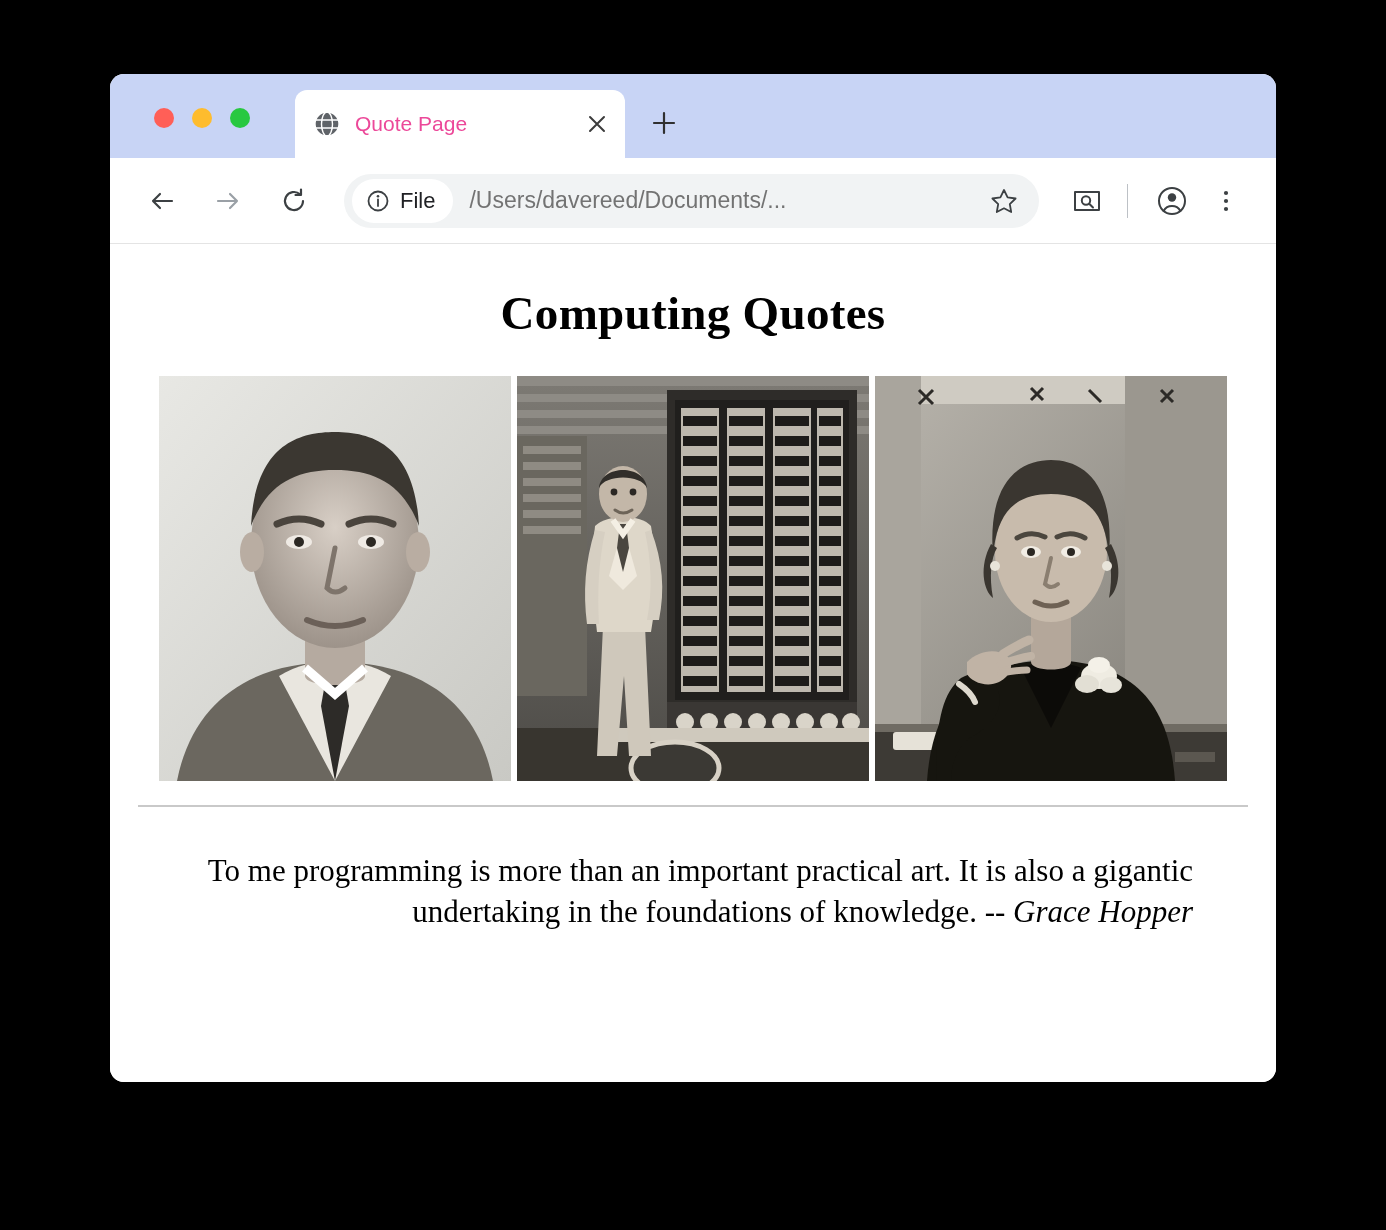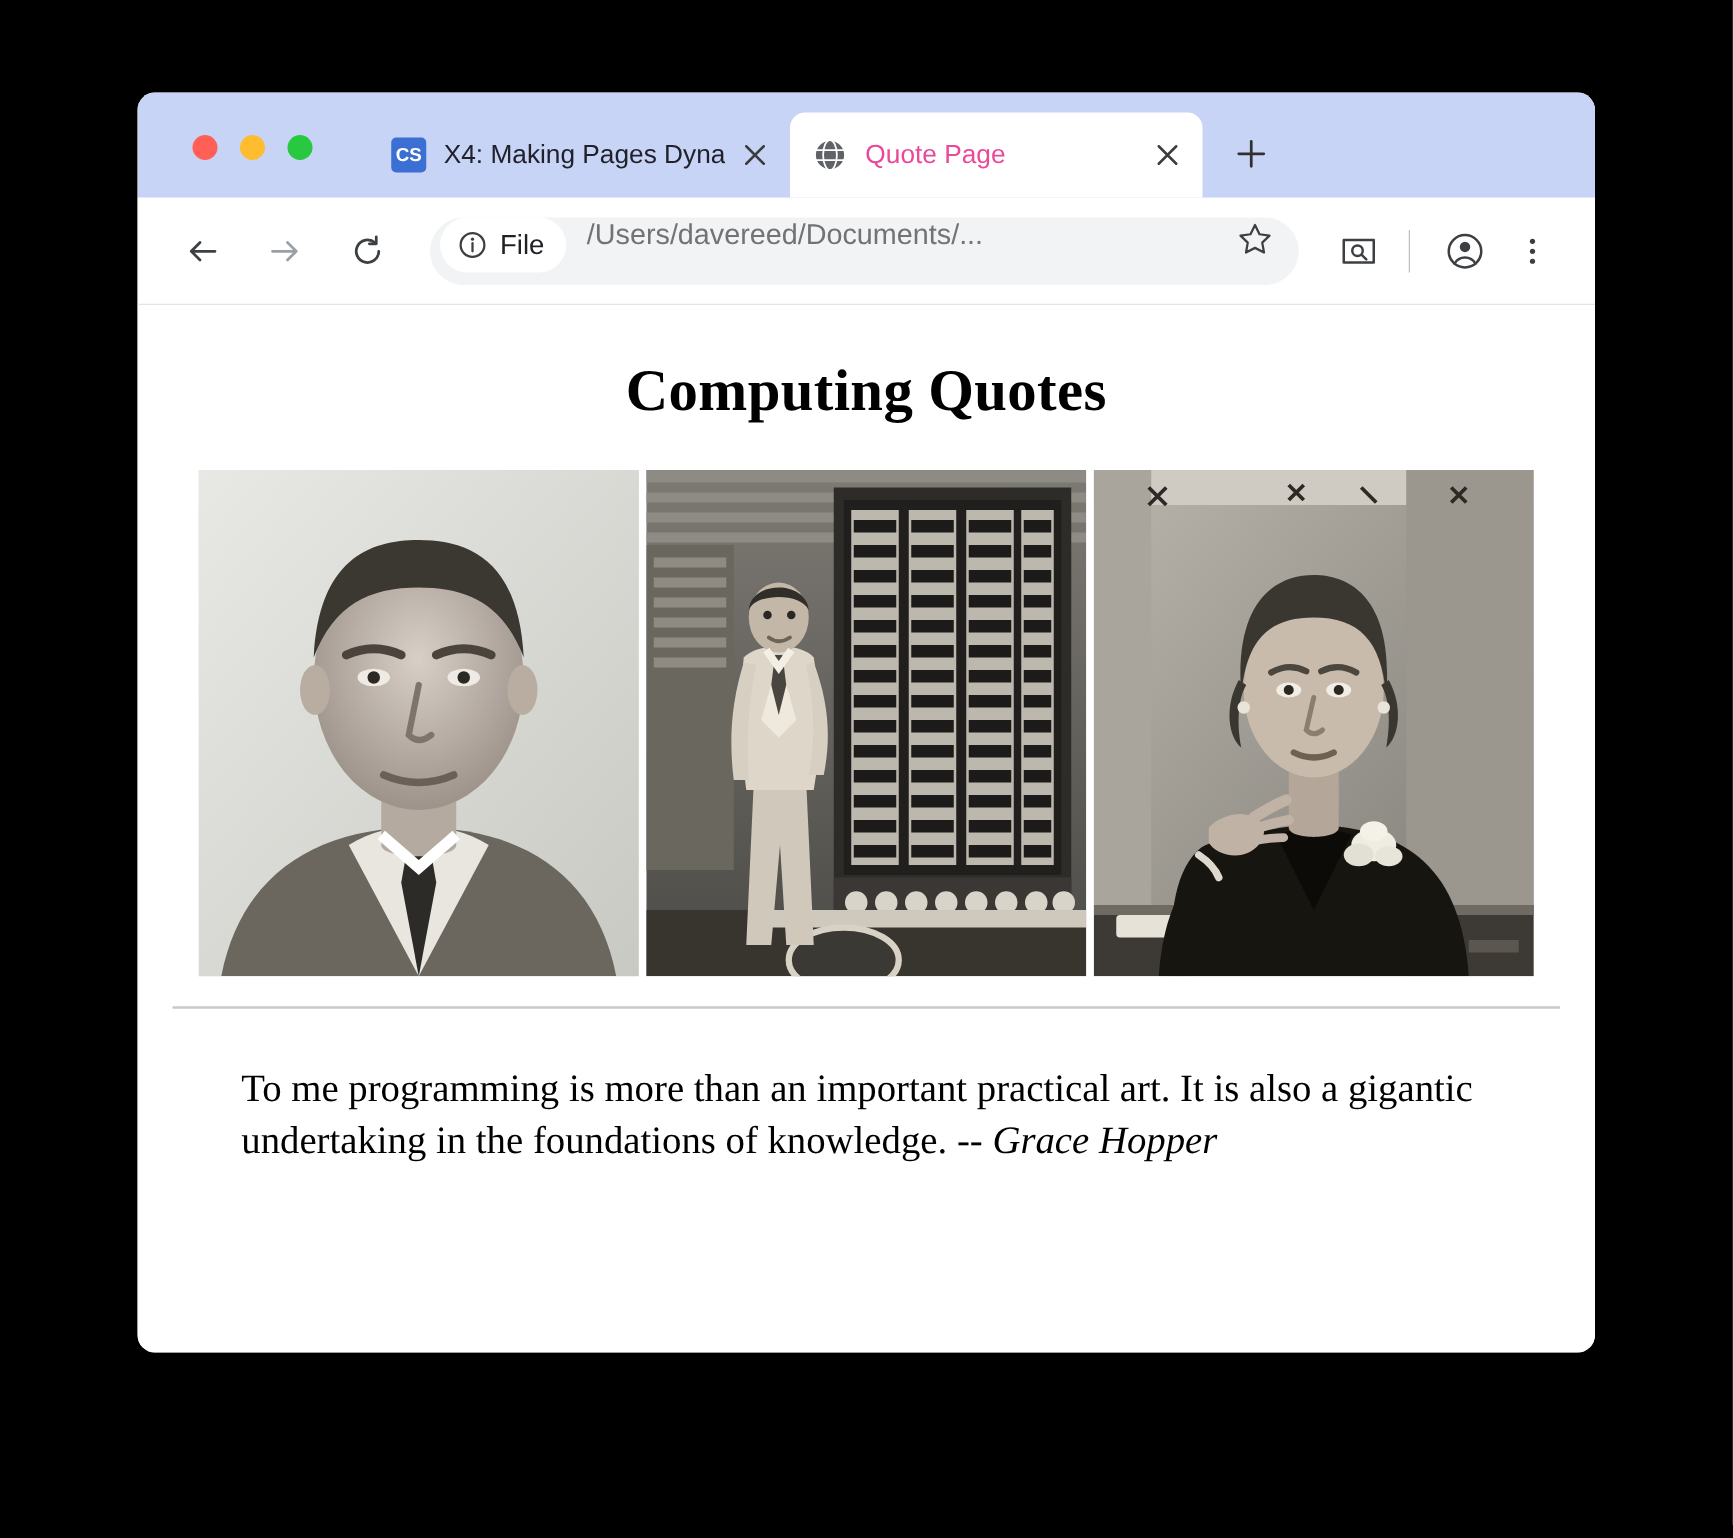"CS" div.tab { html: <div> <span> <span>CS</span> </span> <span>X4: Making Pages Dyna</span> <span> <svg> <path></path> </svg> </span> </div> -> none }
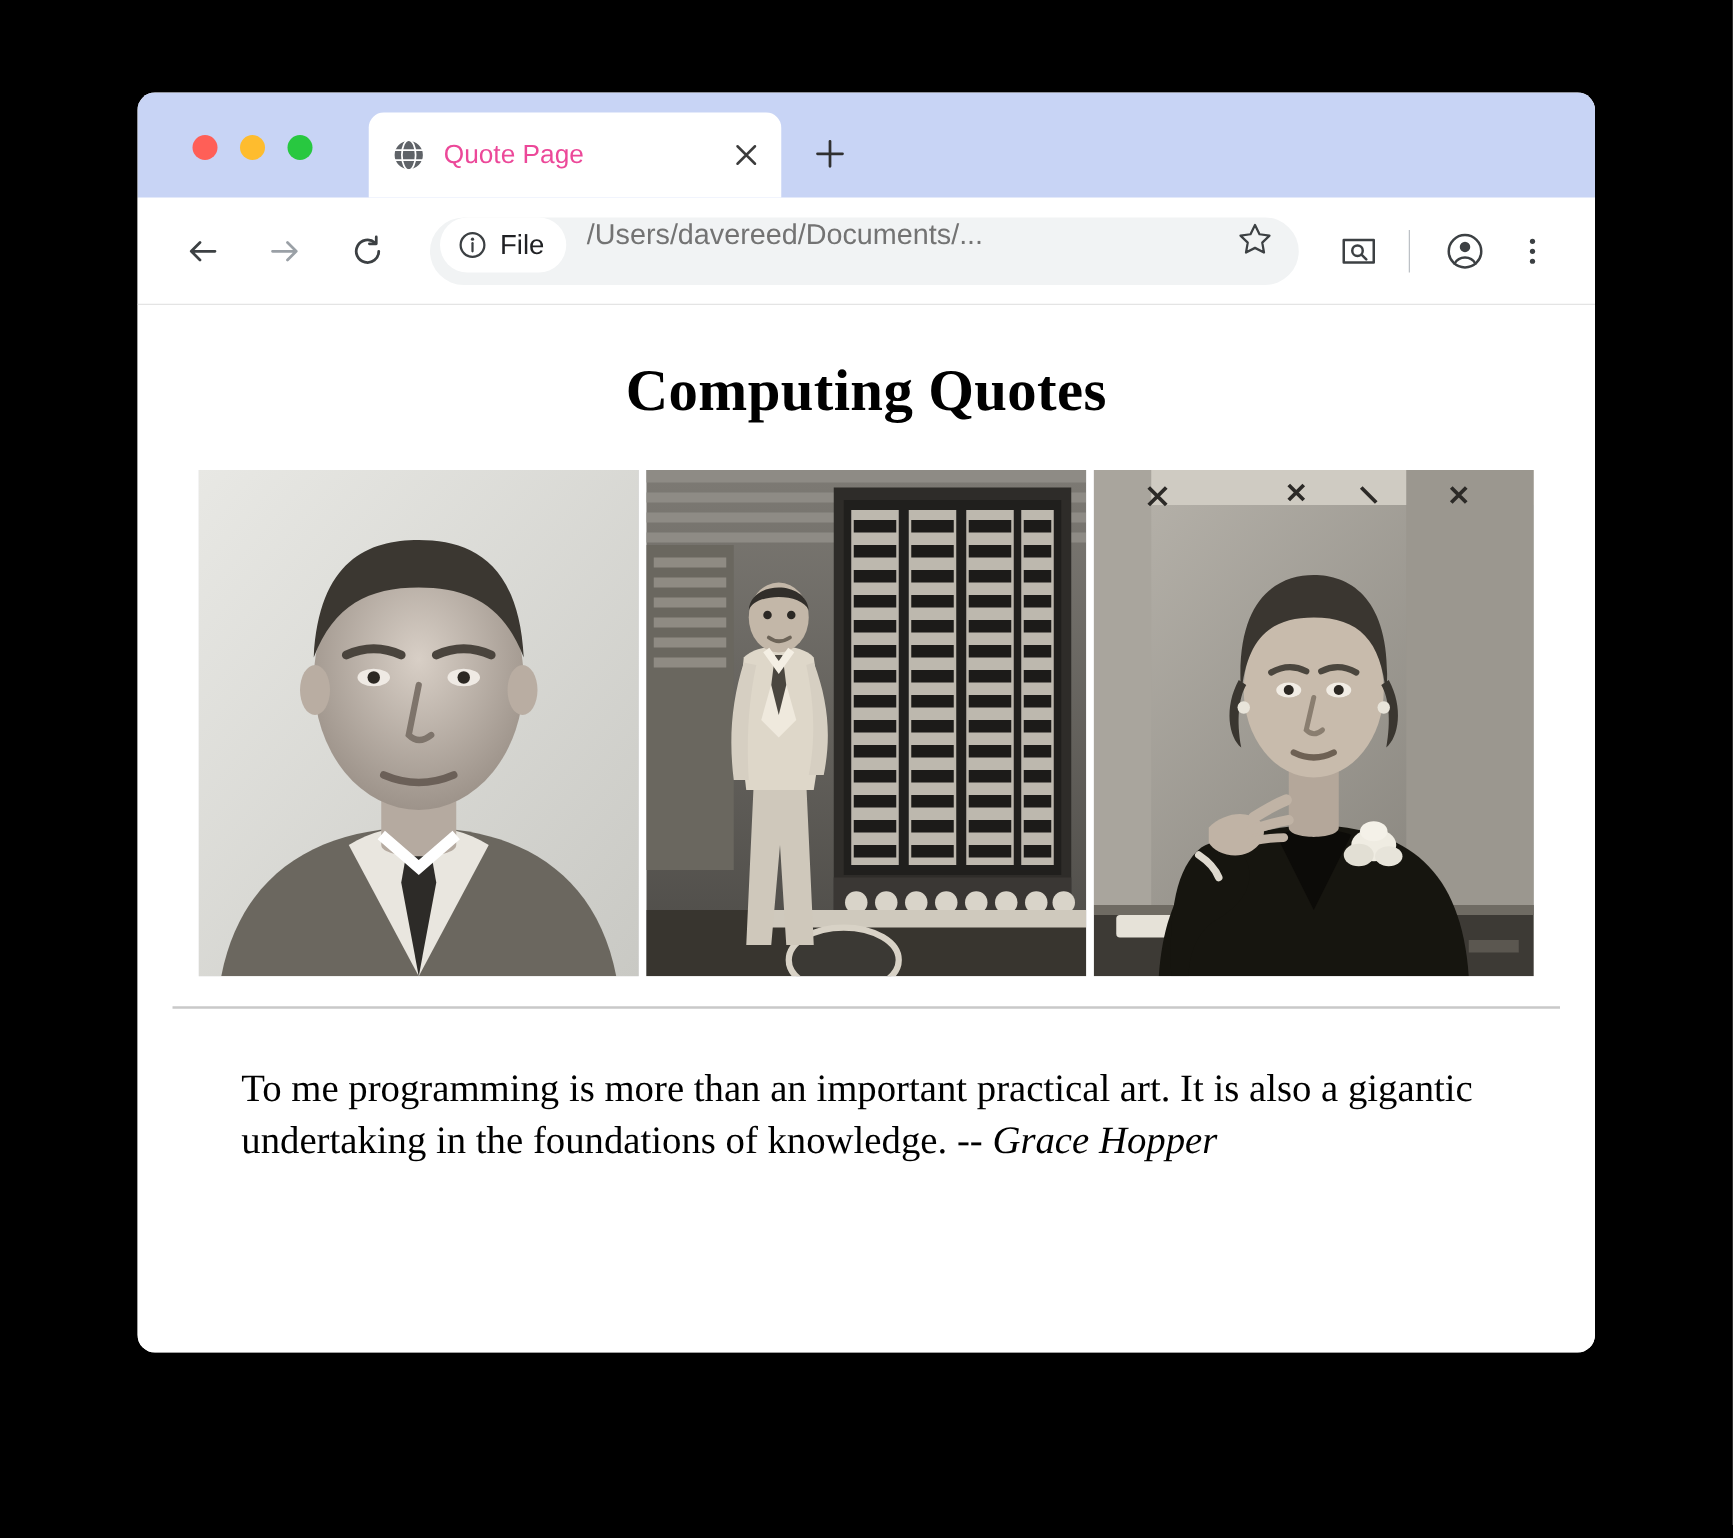"File" .omnibox { align-items: flex-start -> center }
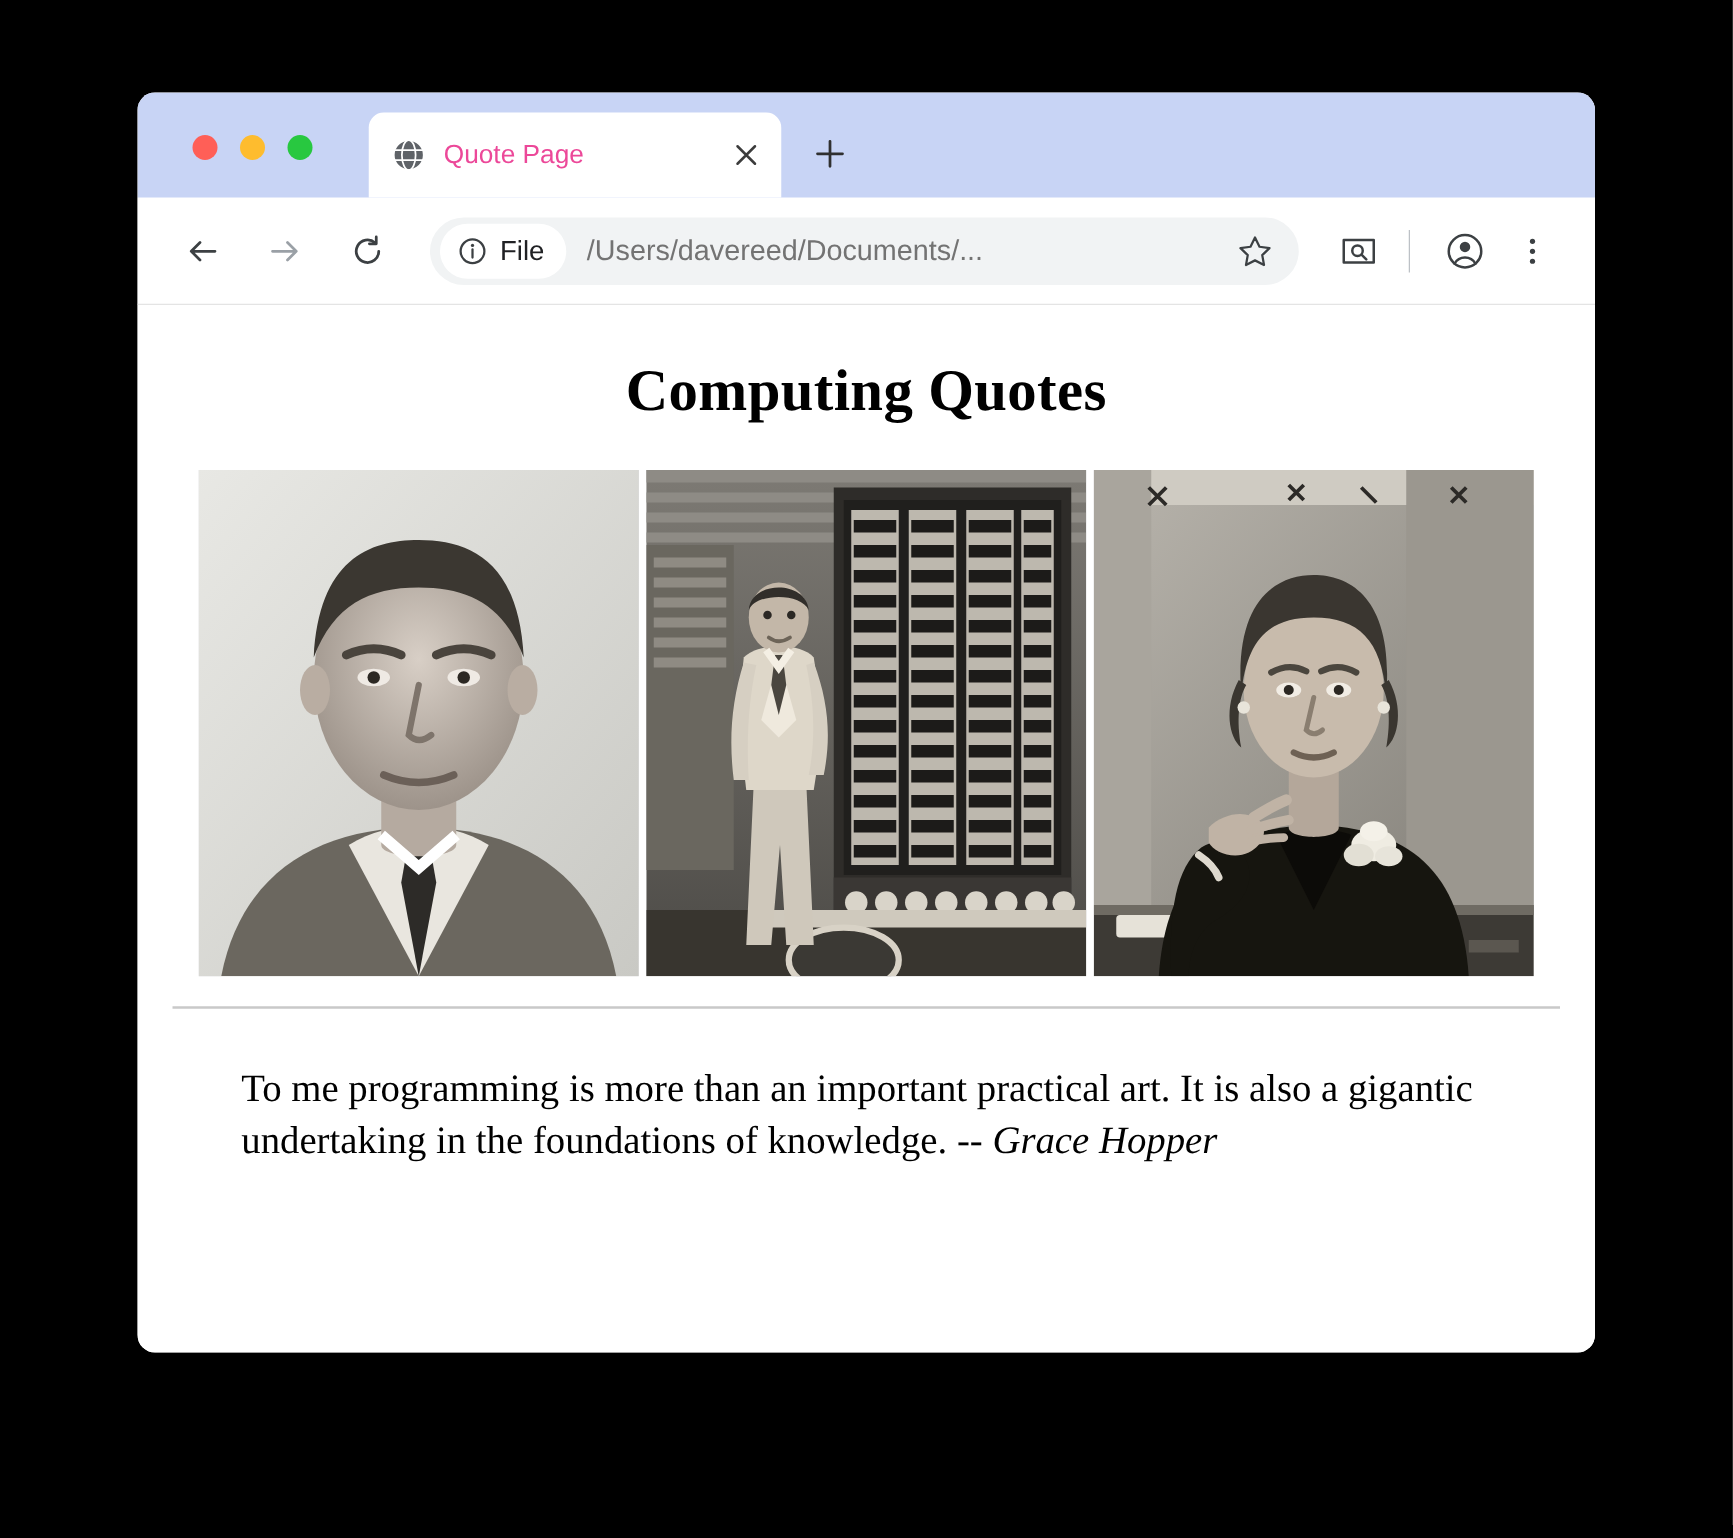"To me programming is more" .quote { text-align: left -> right }
